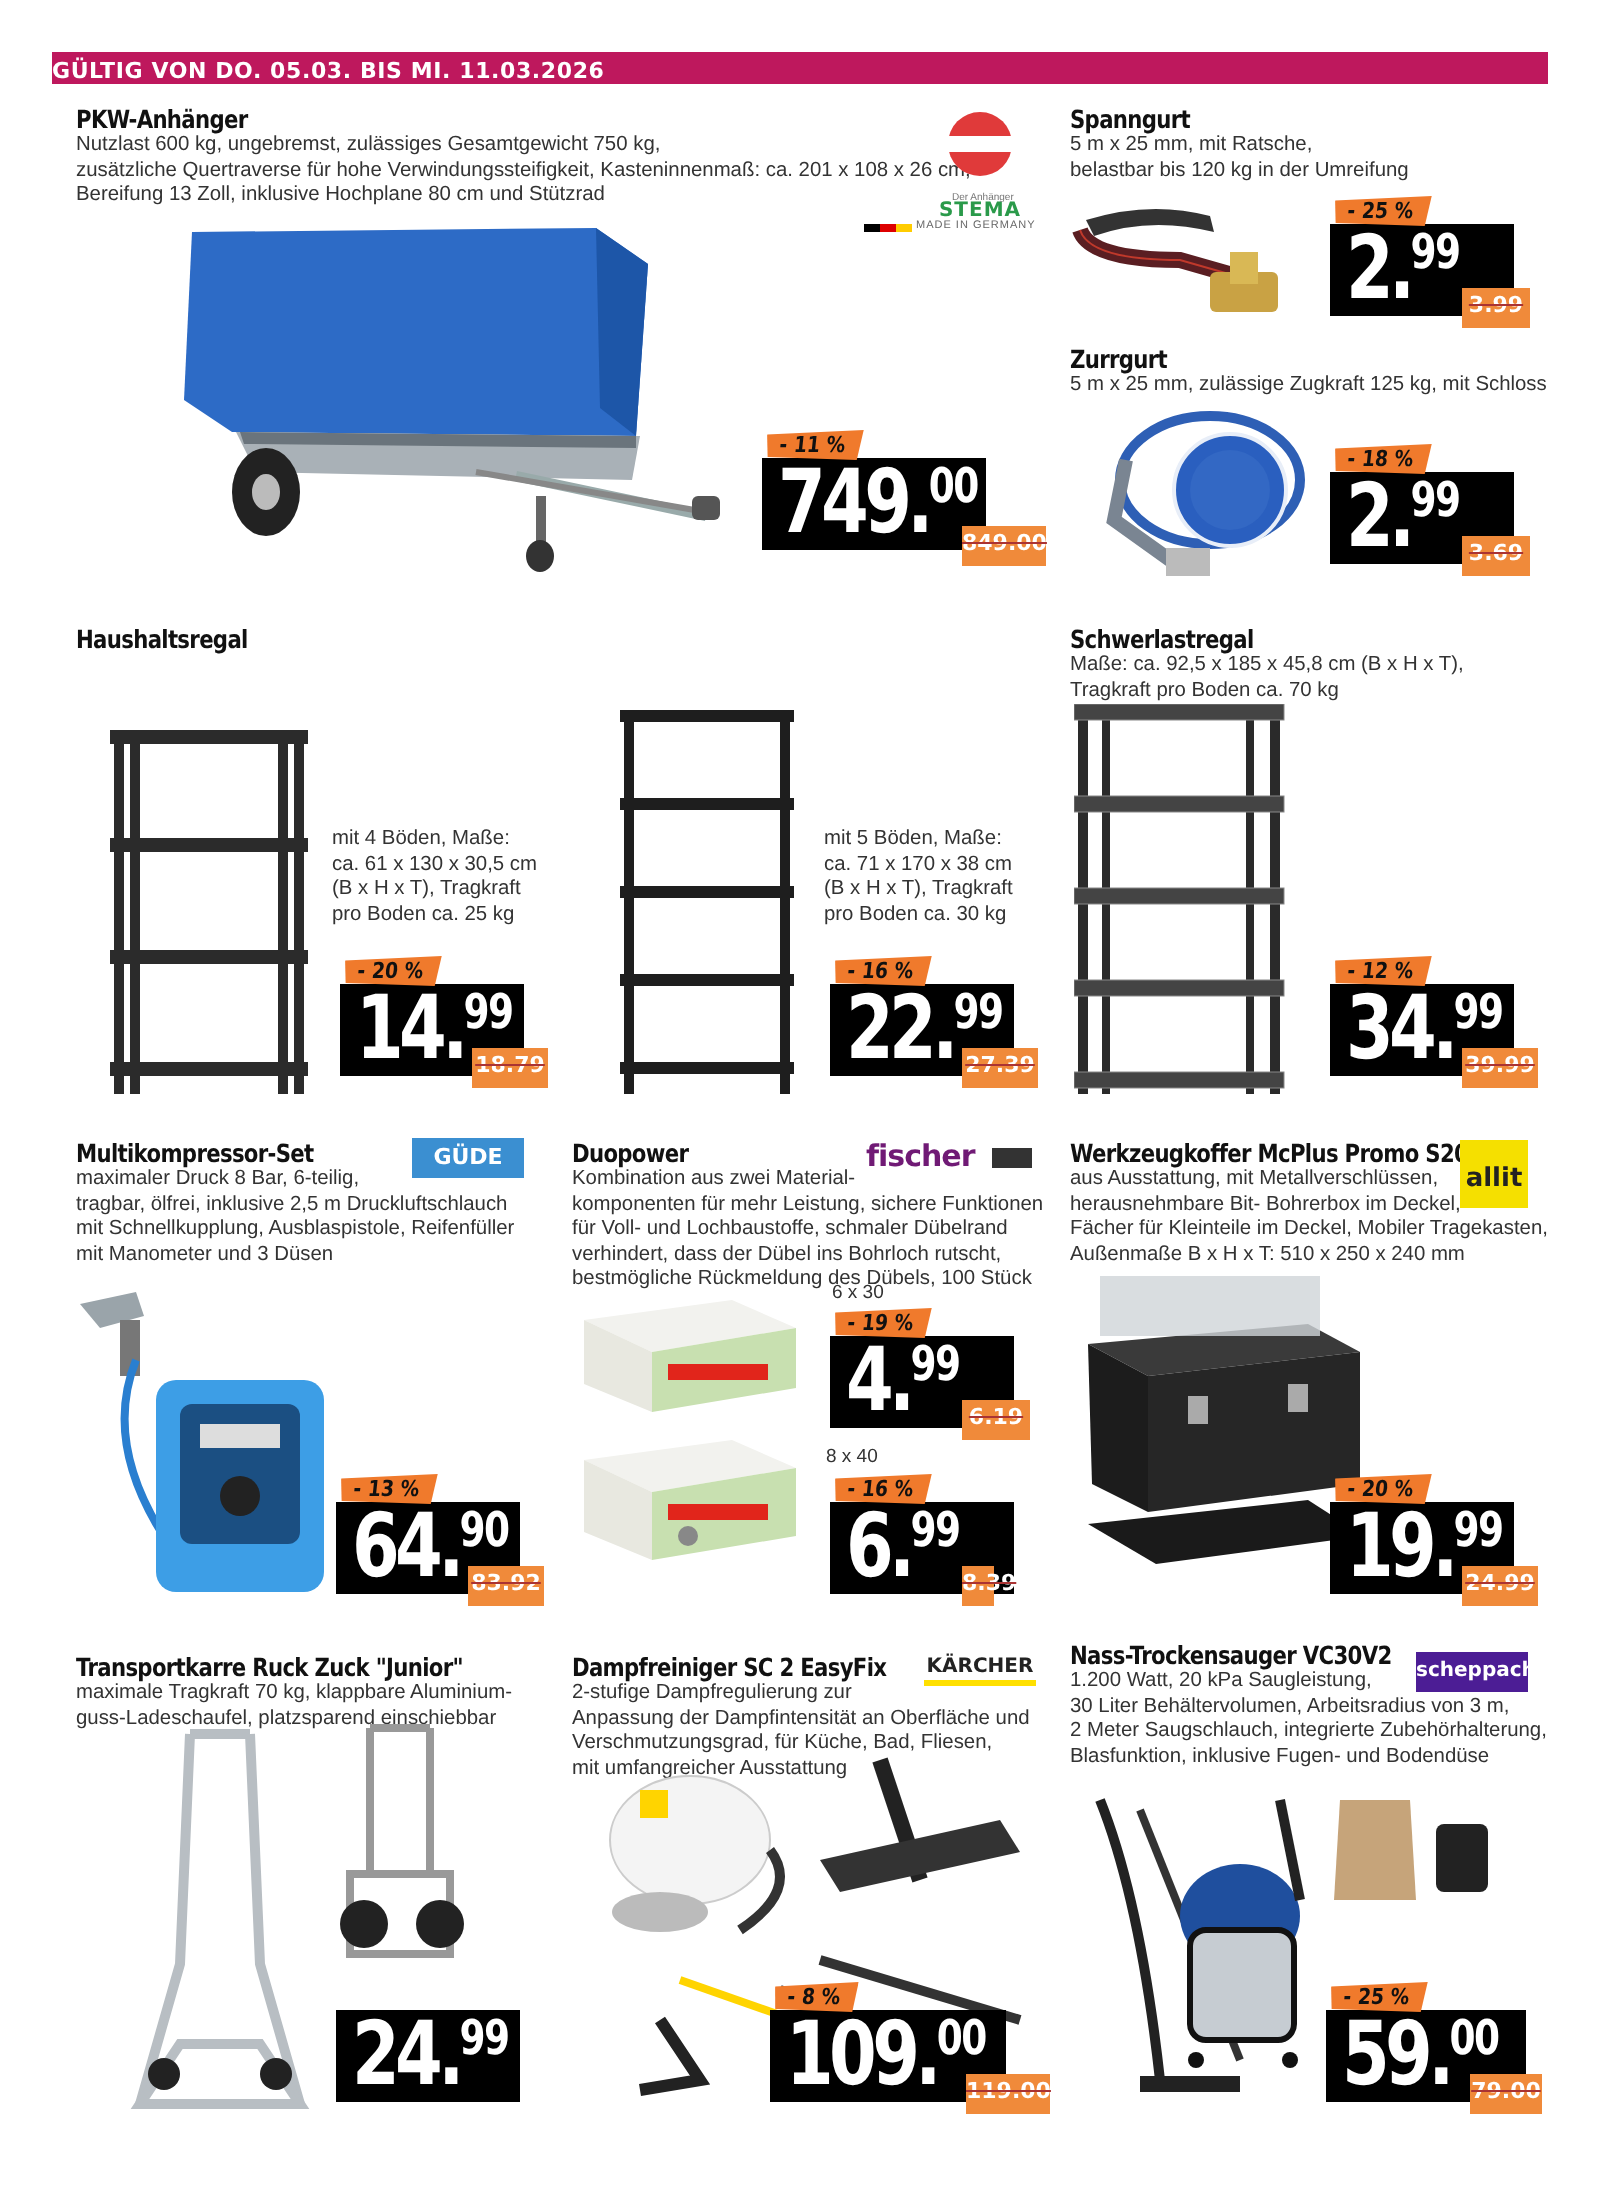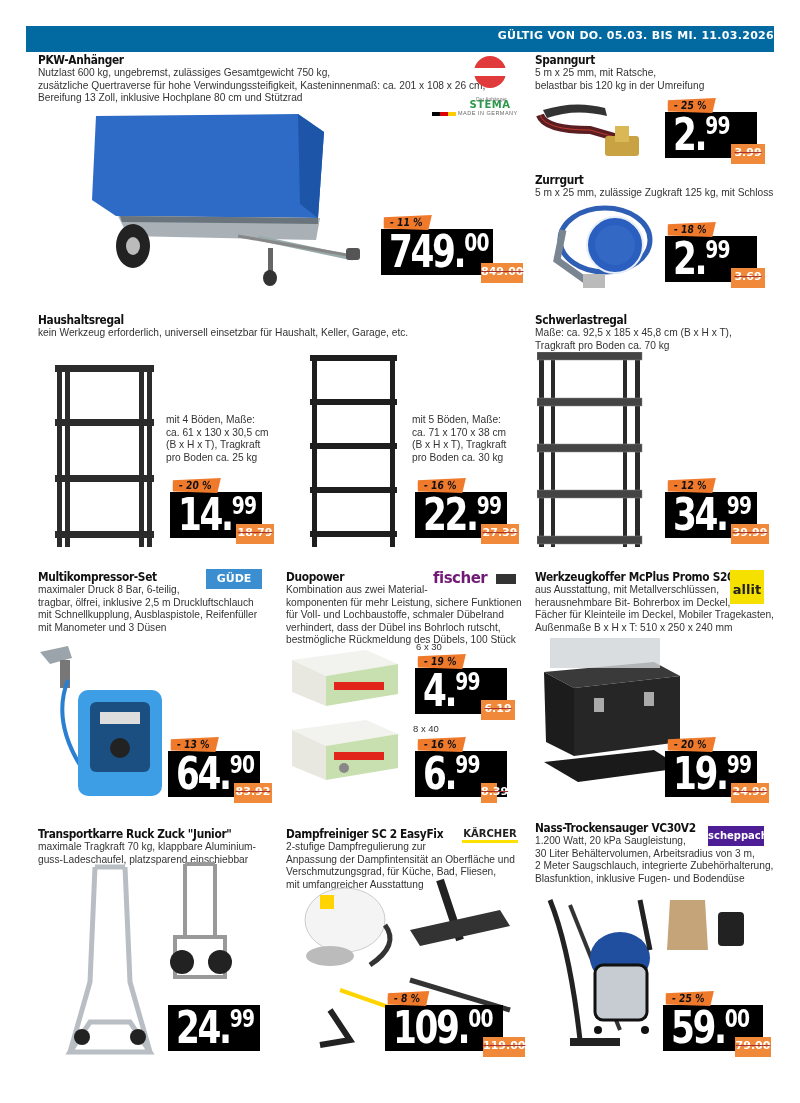"GÜLTIG VON DO. 05.03. BIS" .banner { background: #0369a1 -> #be185d; height: 26px -> 16px; text-align: right -> left }
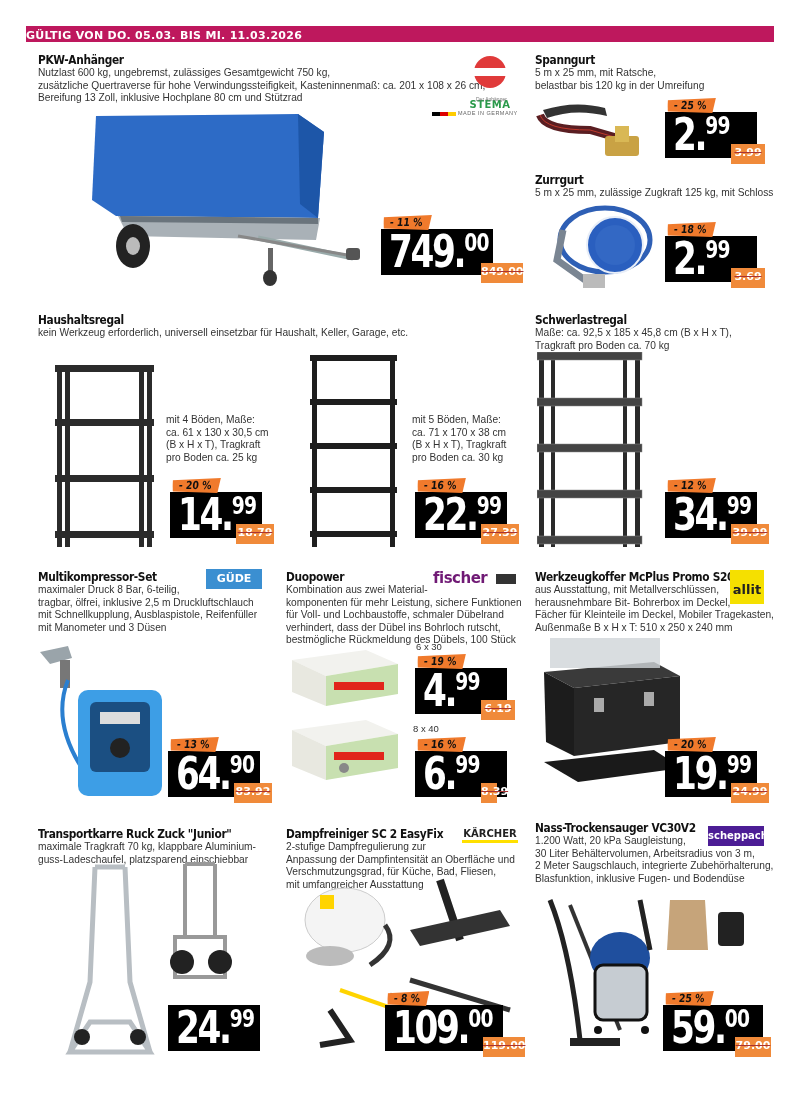"kein Werkzeug erforderlich, universell" div.desc { html: <div>kein Werkzeug erforderlich, universell einsetzbar für Haushalt, Keller, Garage, etc.</div> -> none }
